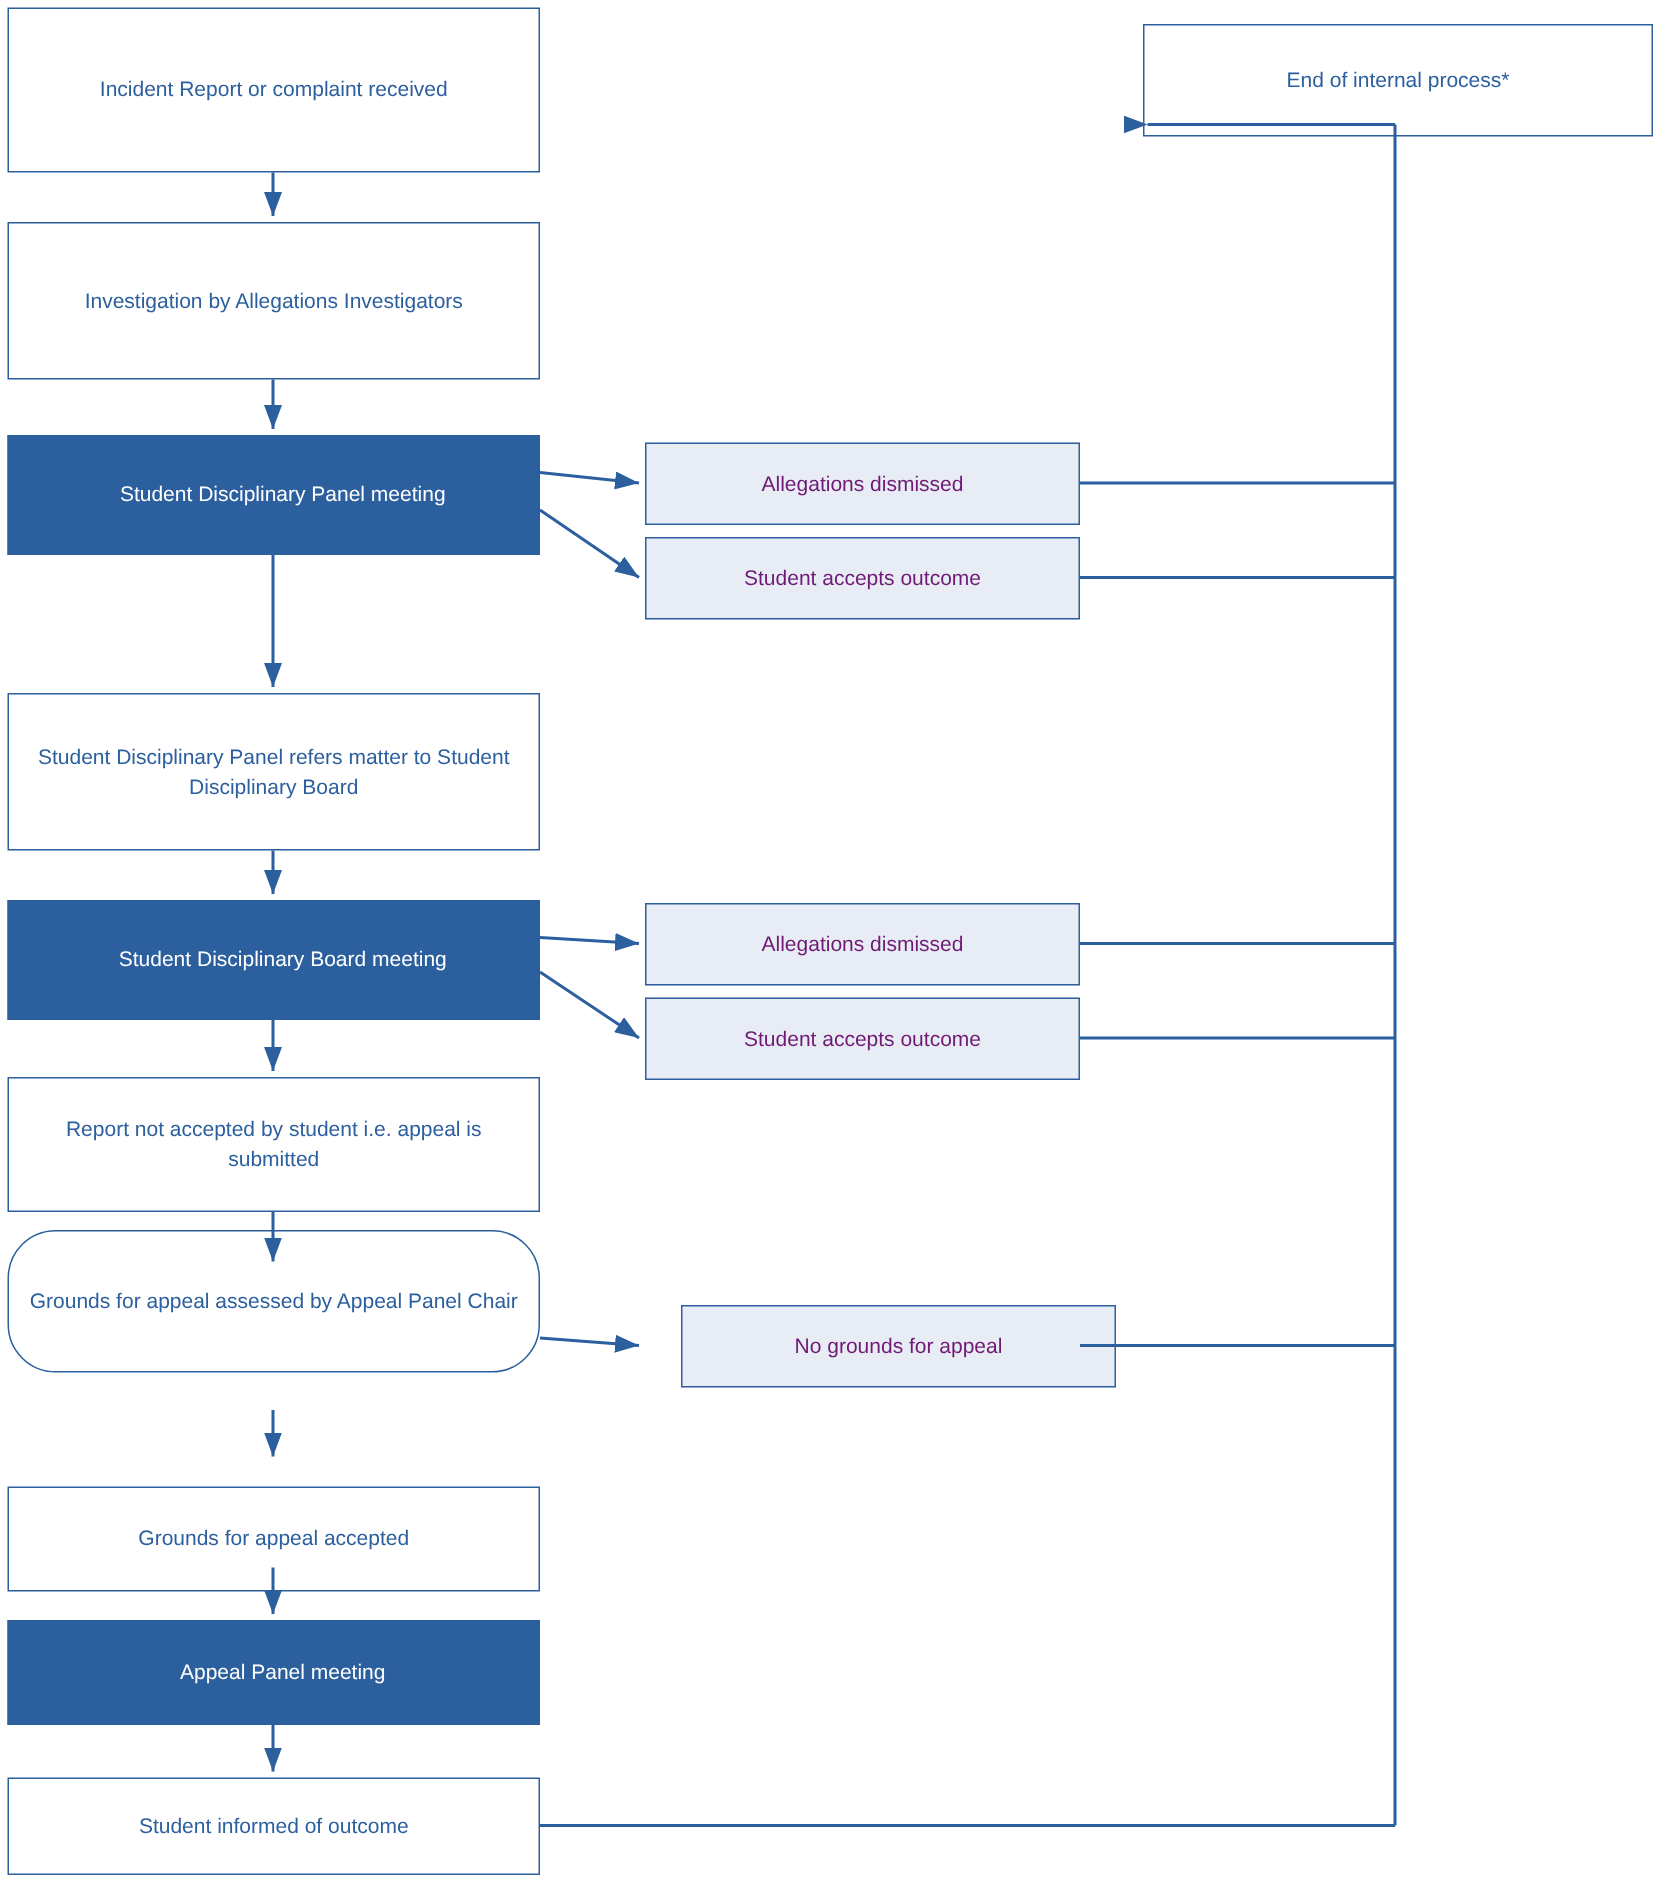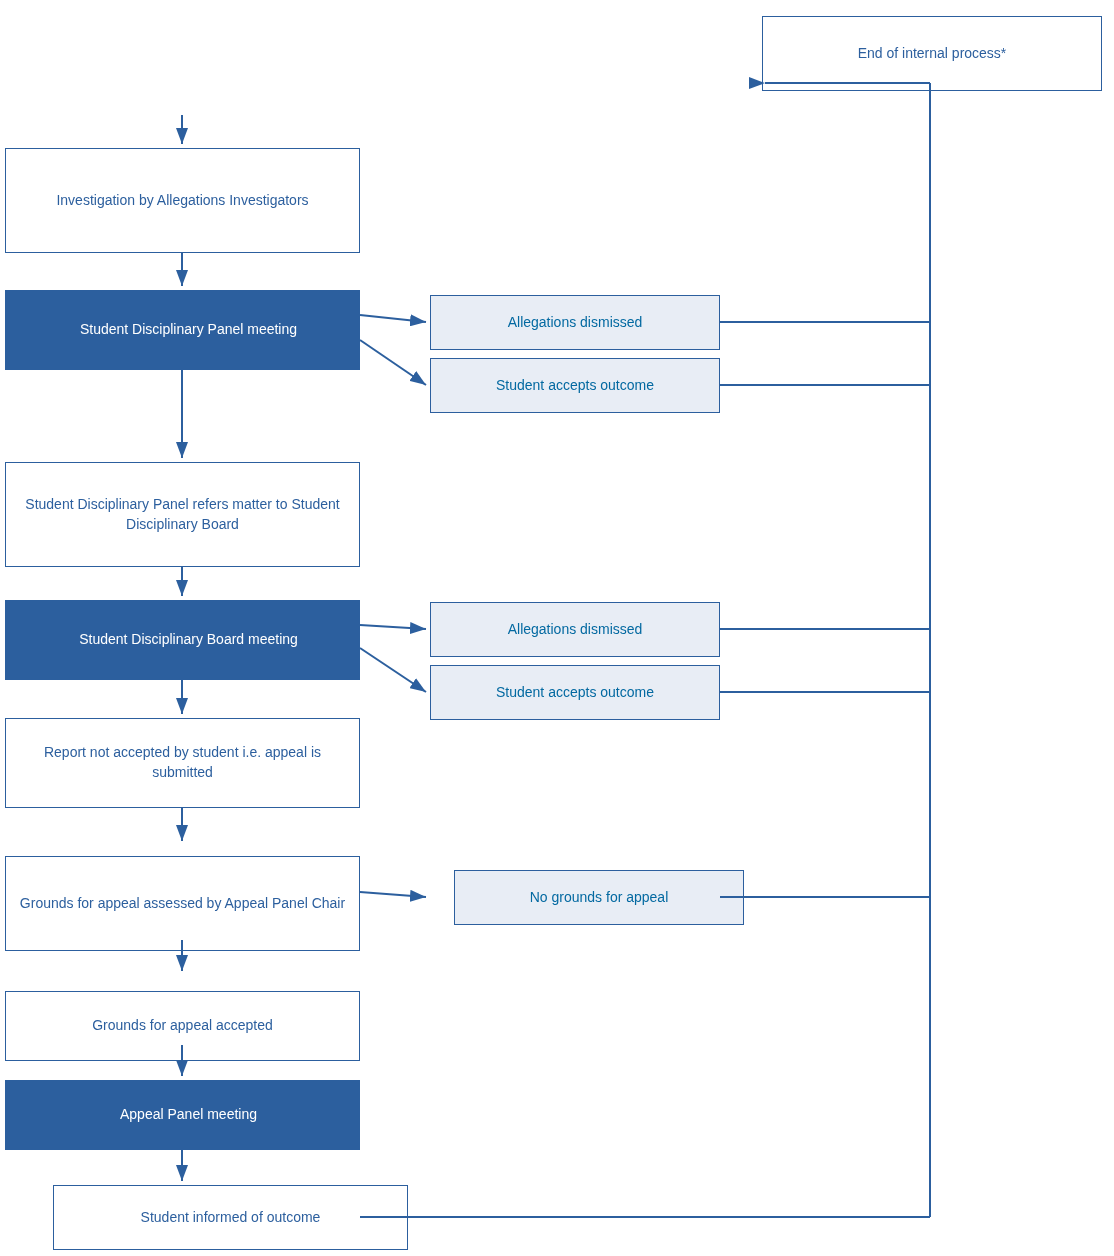"Incident Report or complaint received" div.box { html: none -> <div> <span>Incident Report or complaint received</span> </div> }
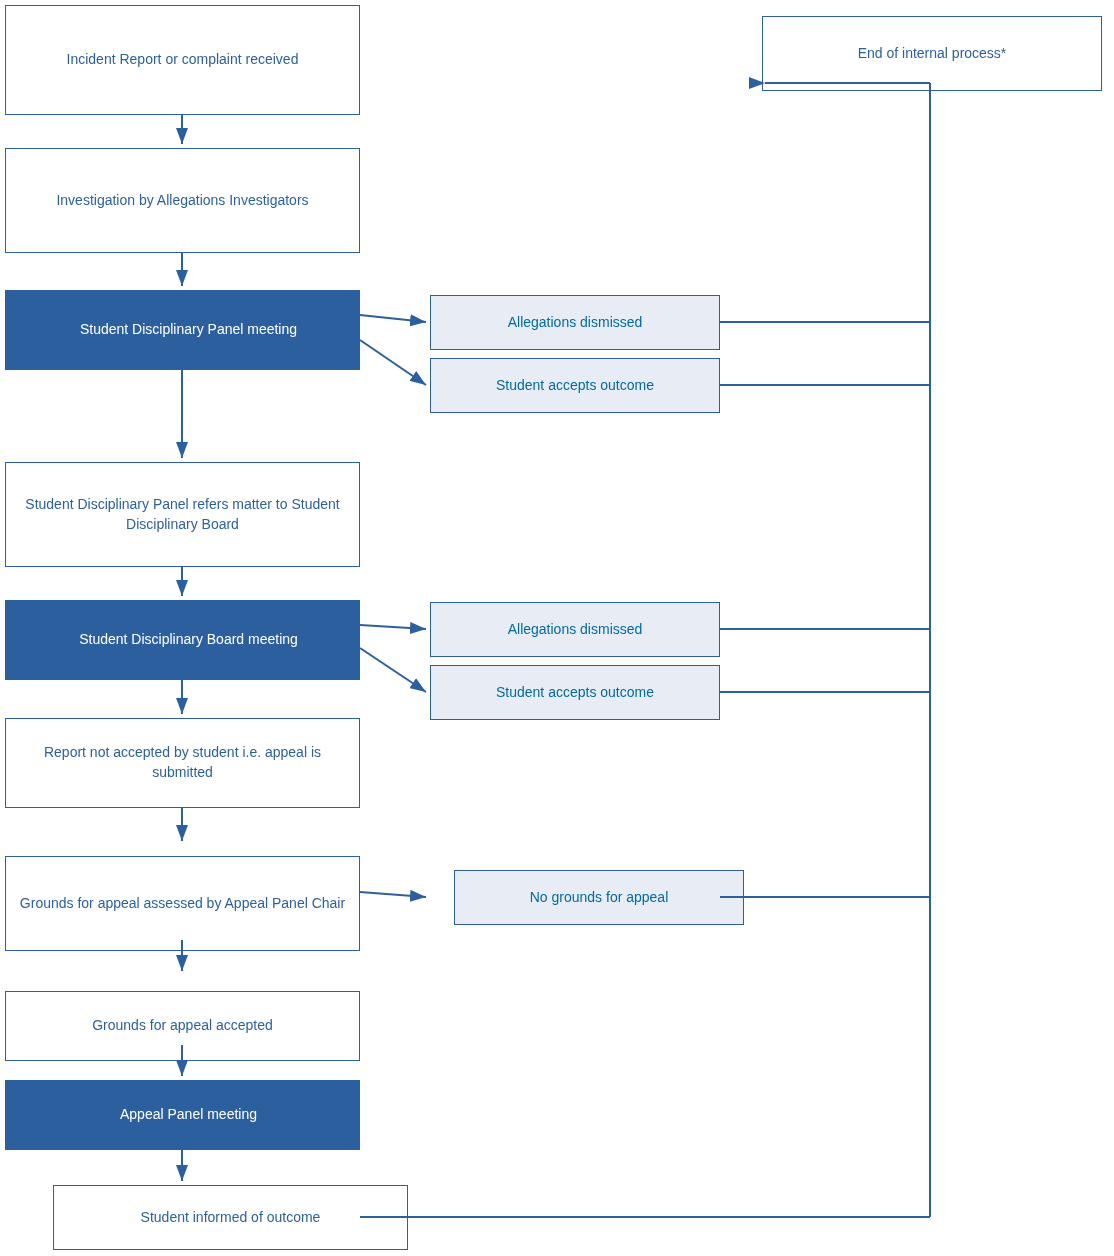"Allegations dismissed" .box-side { color: #0369a1 -> #701a75 }
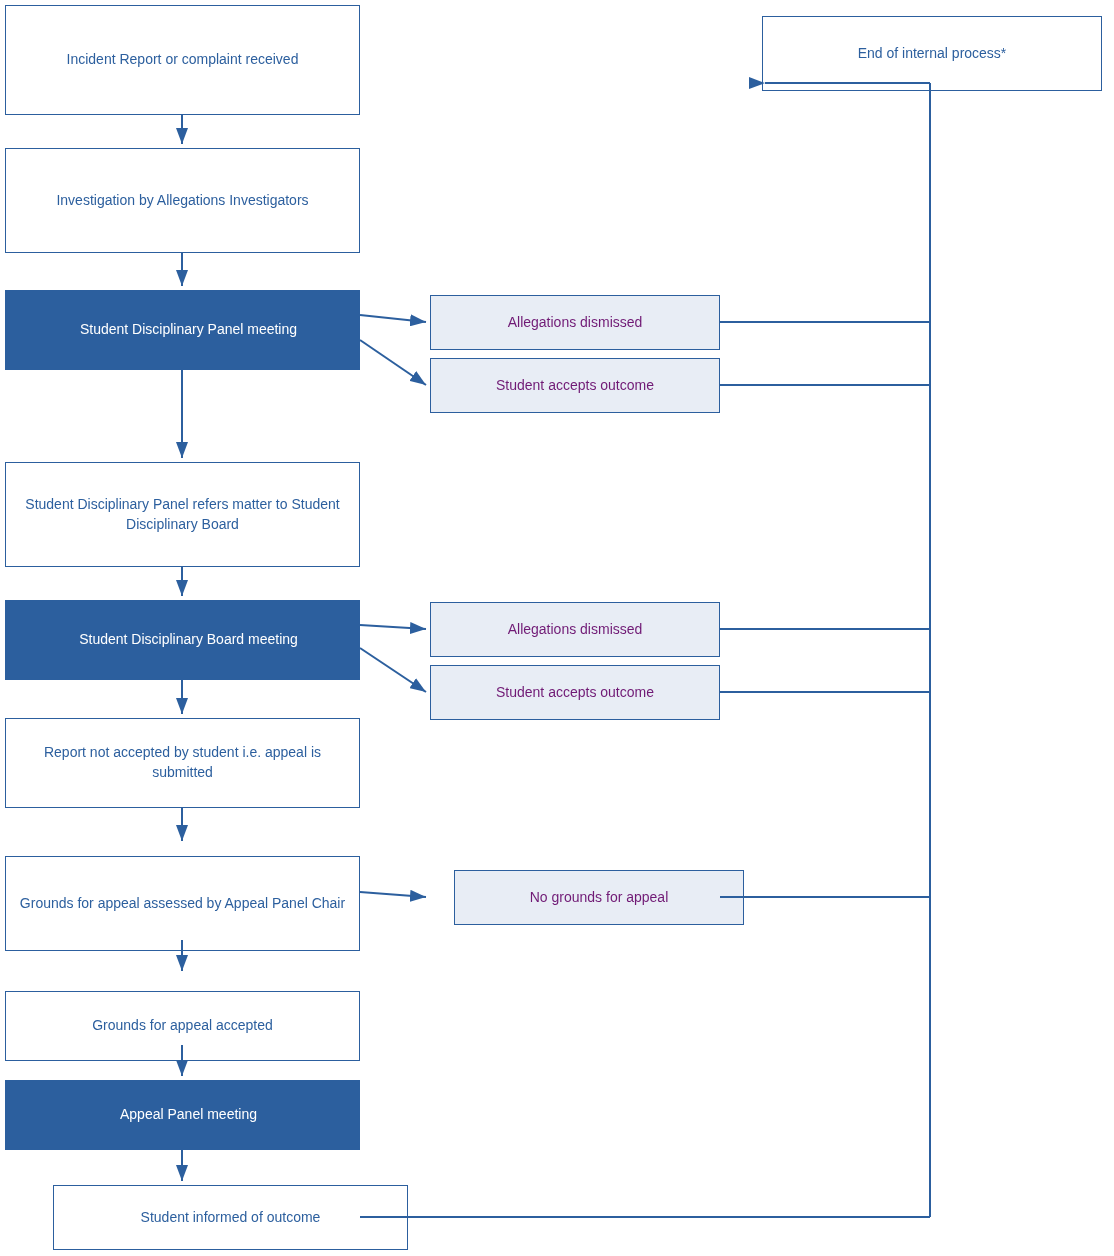"Grounds for appeal assessed by" div.box { border-radius: none -> 32px; top: 856px -> 820px }
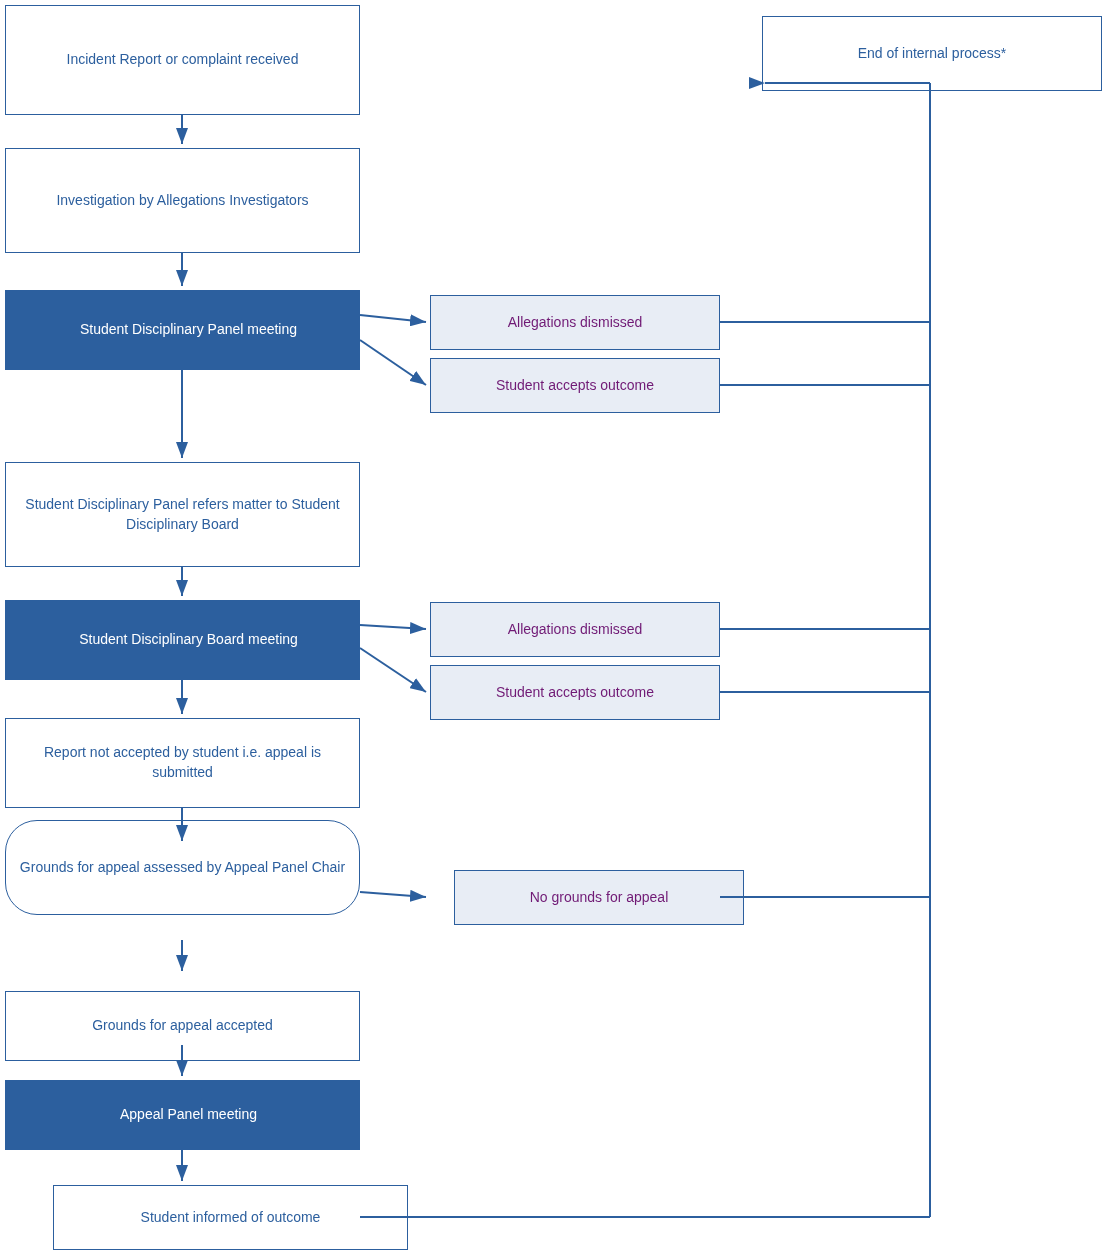"Student informed of outcome" div.box { margin-left: 48px -> none }
